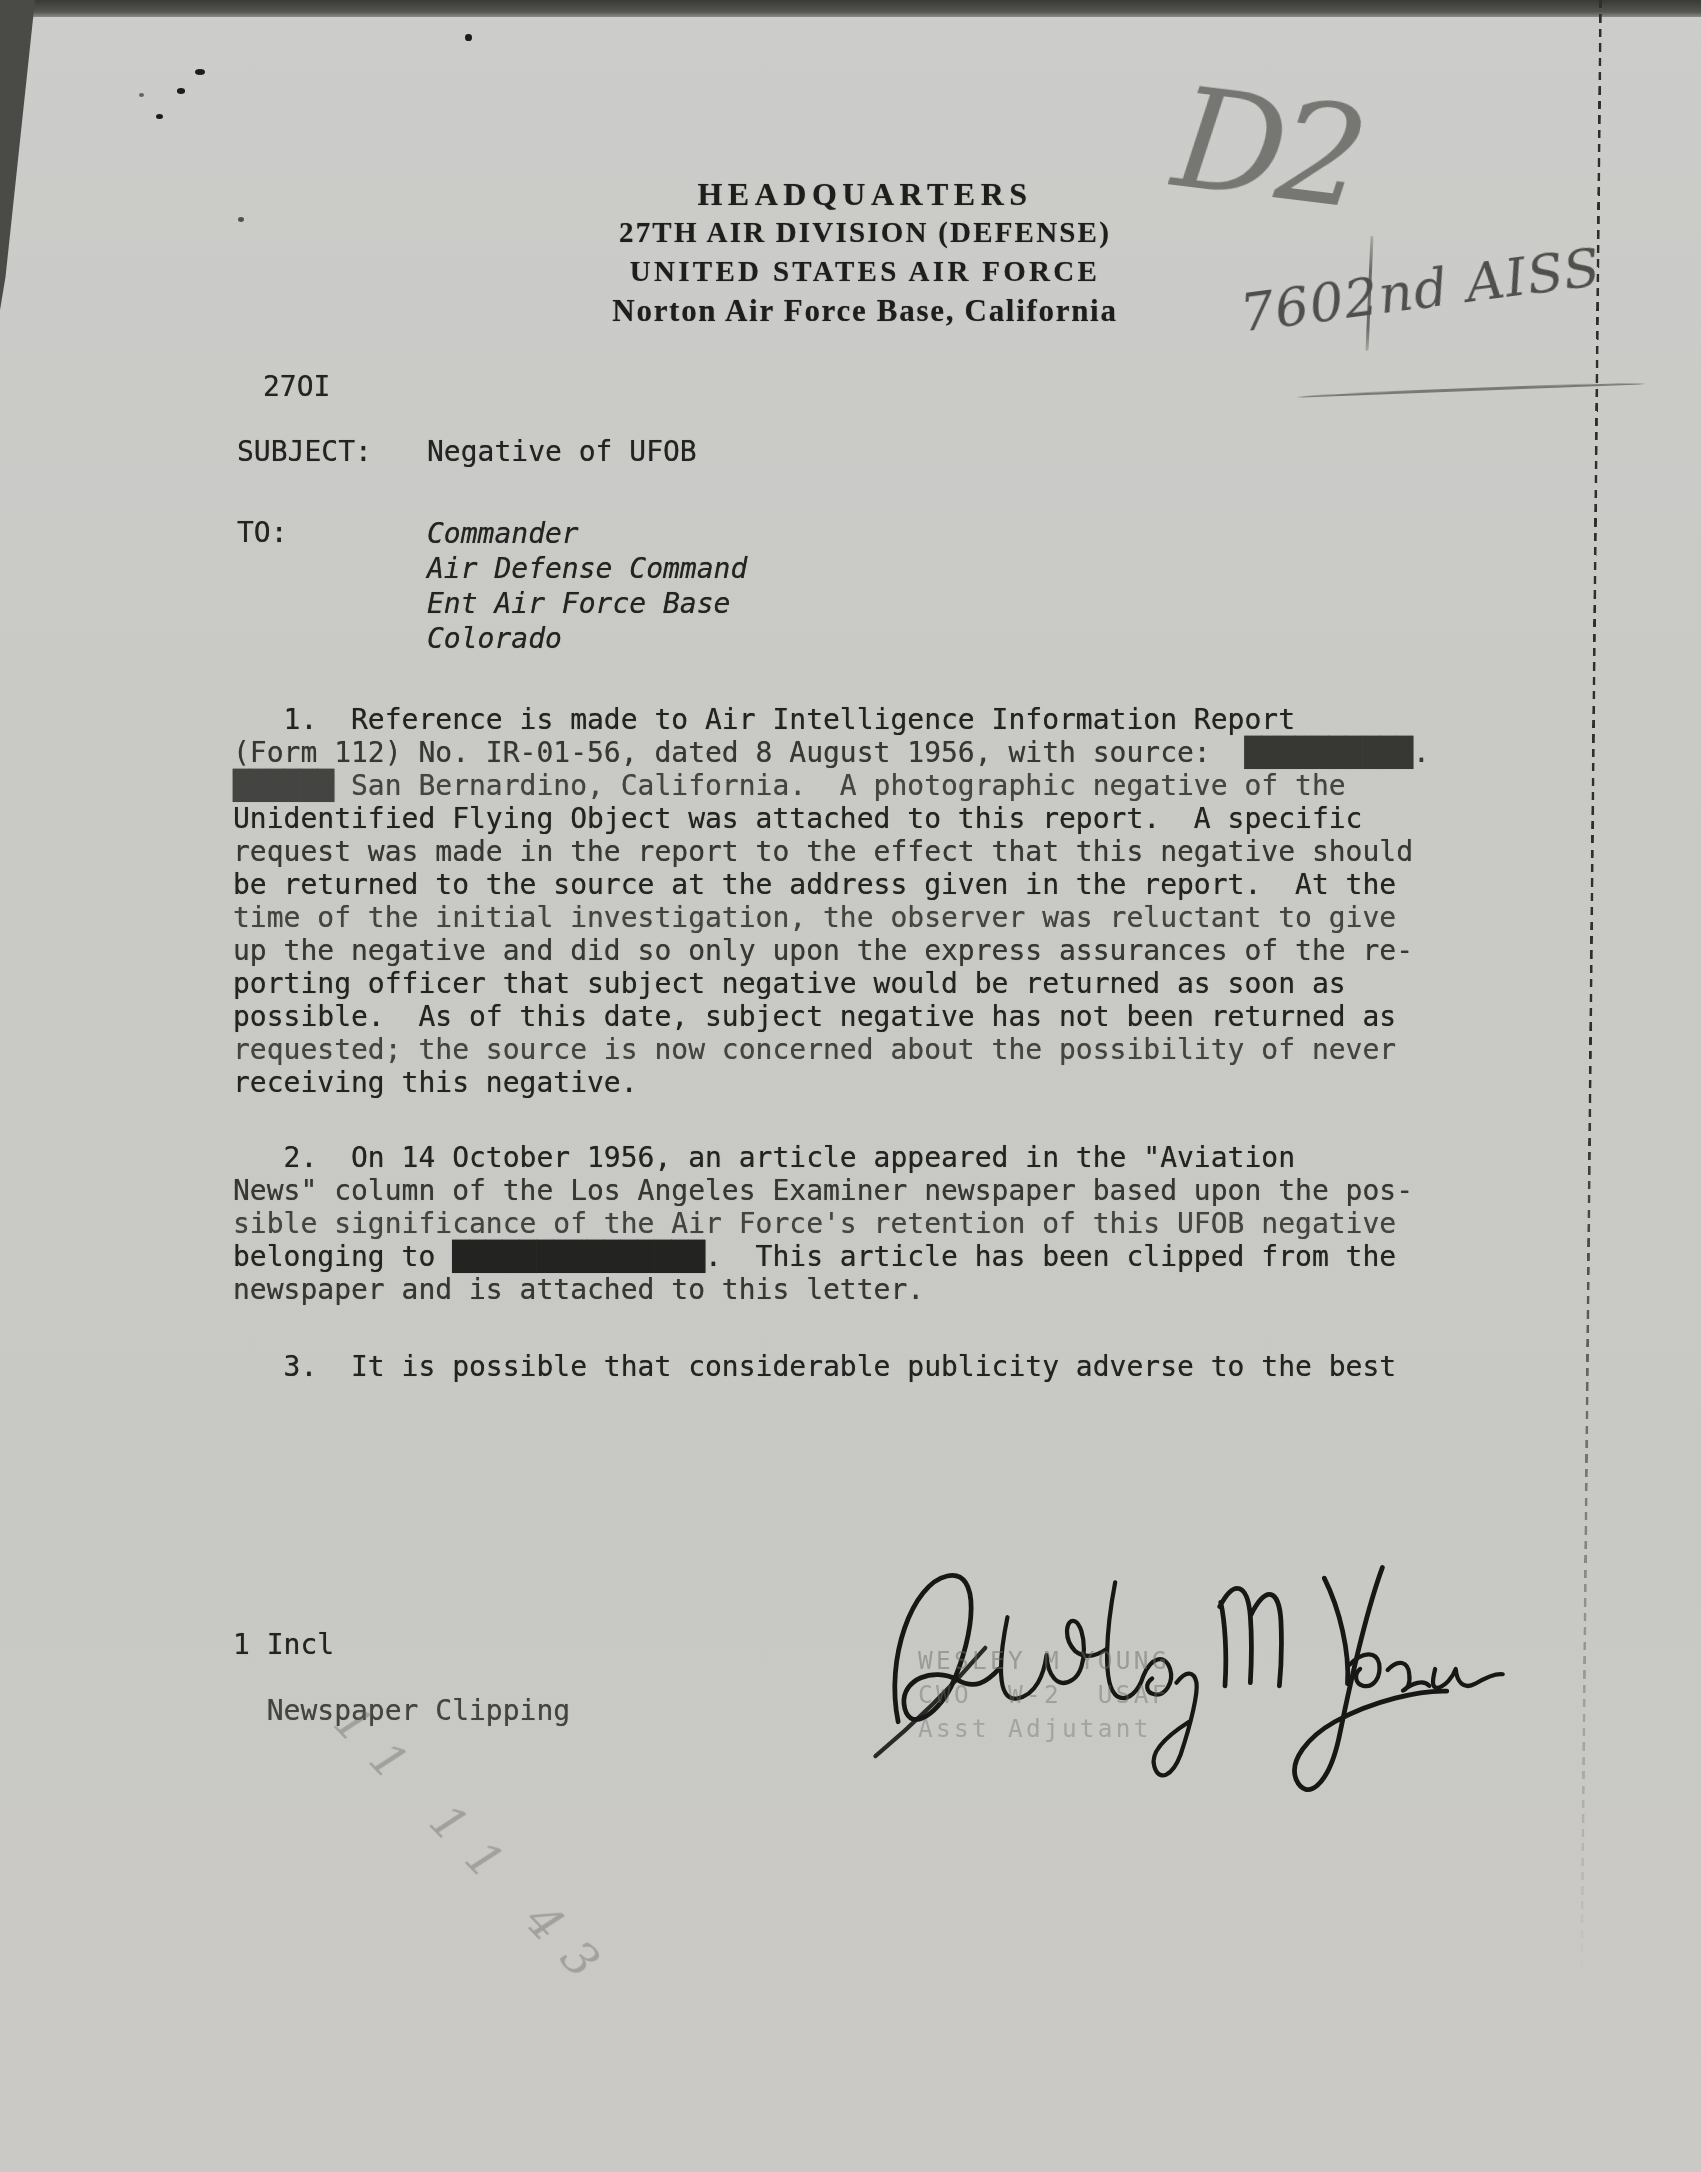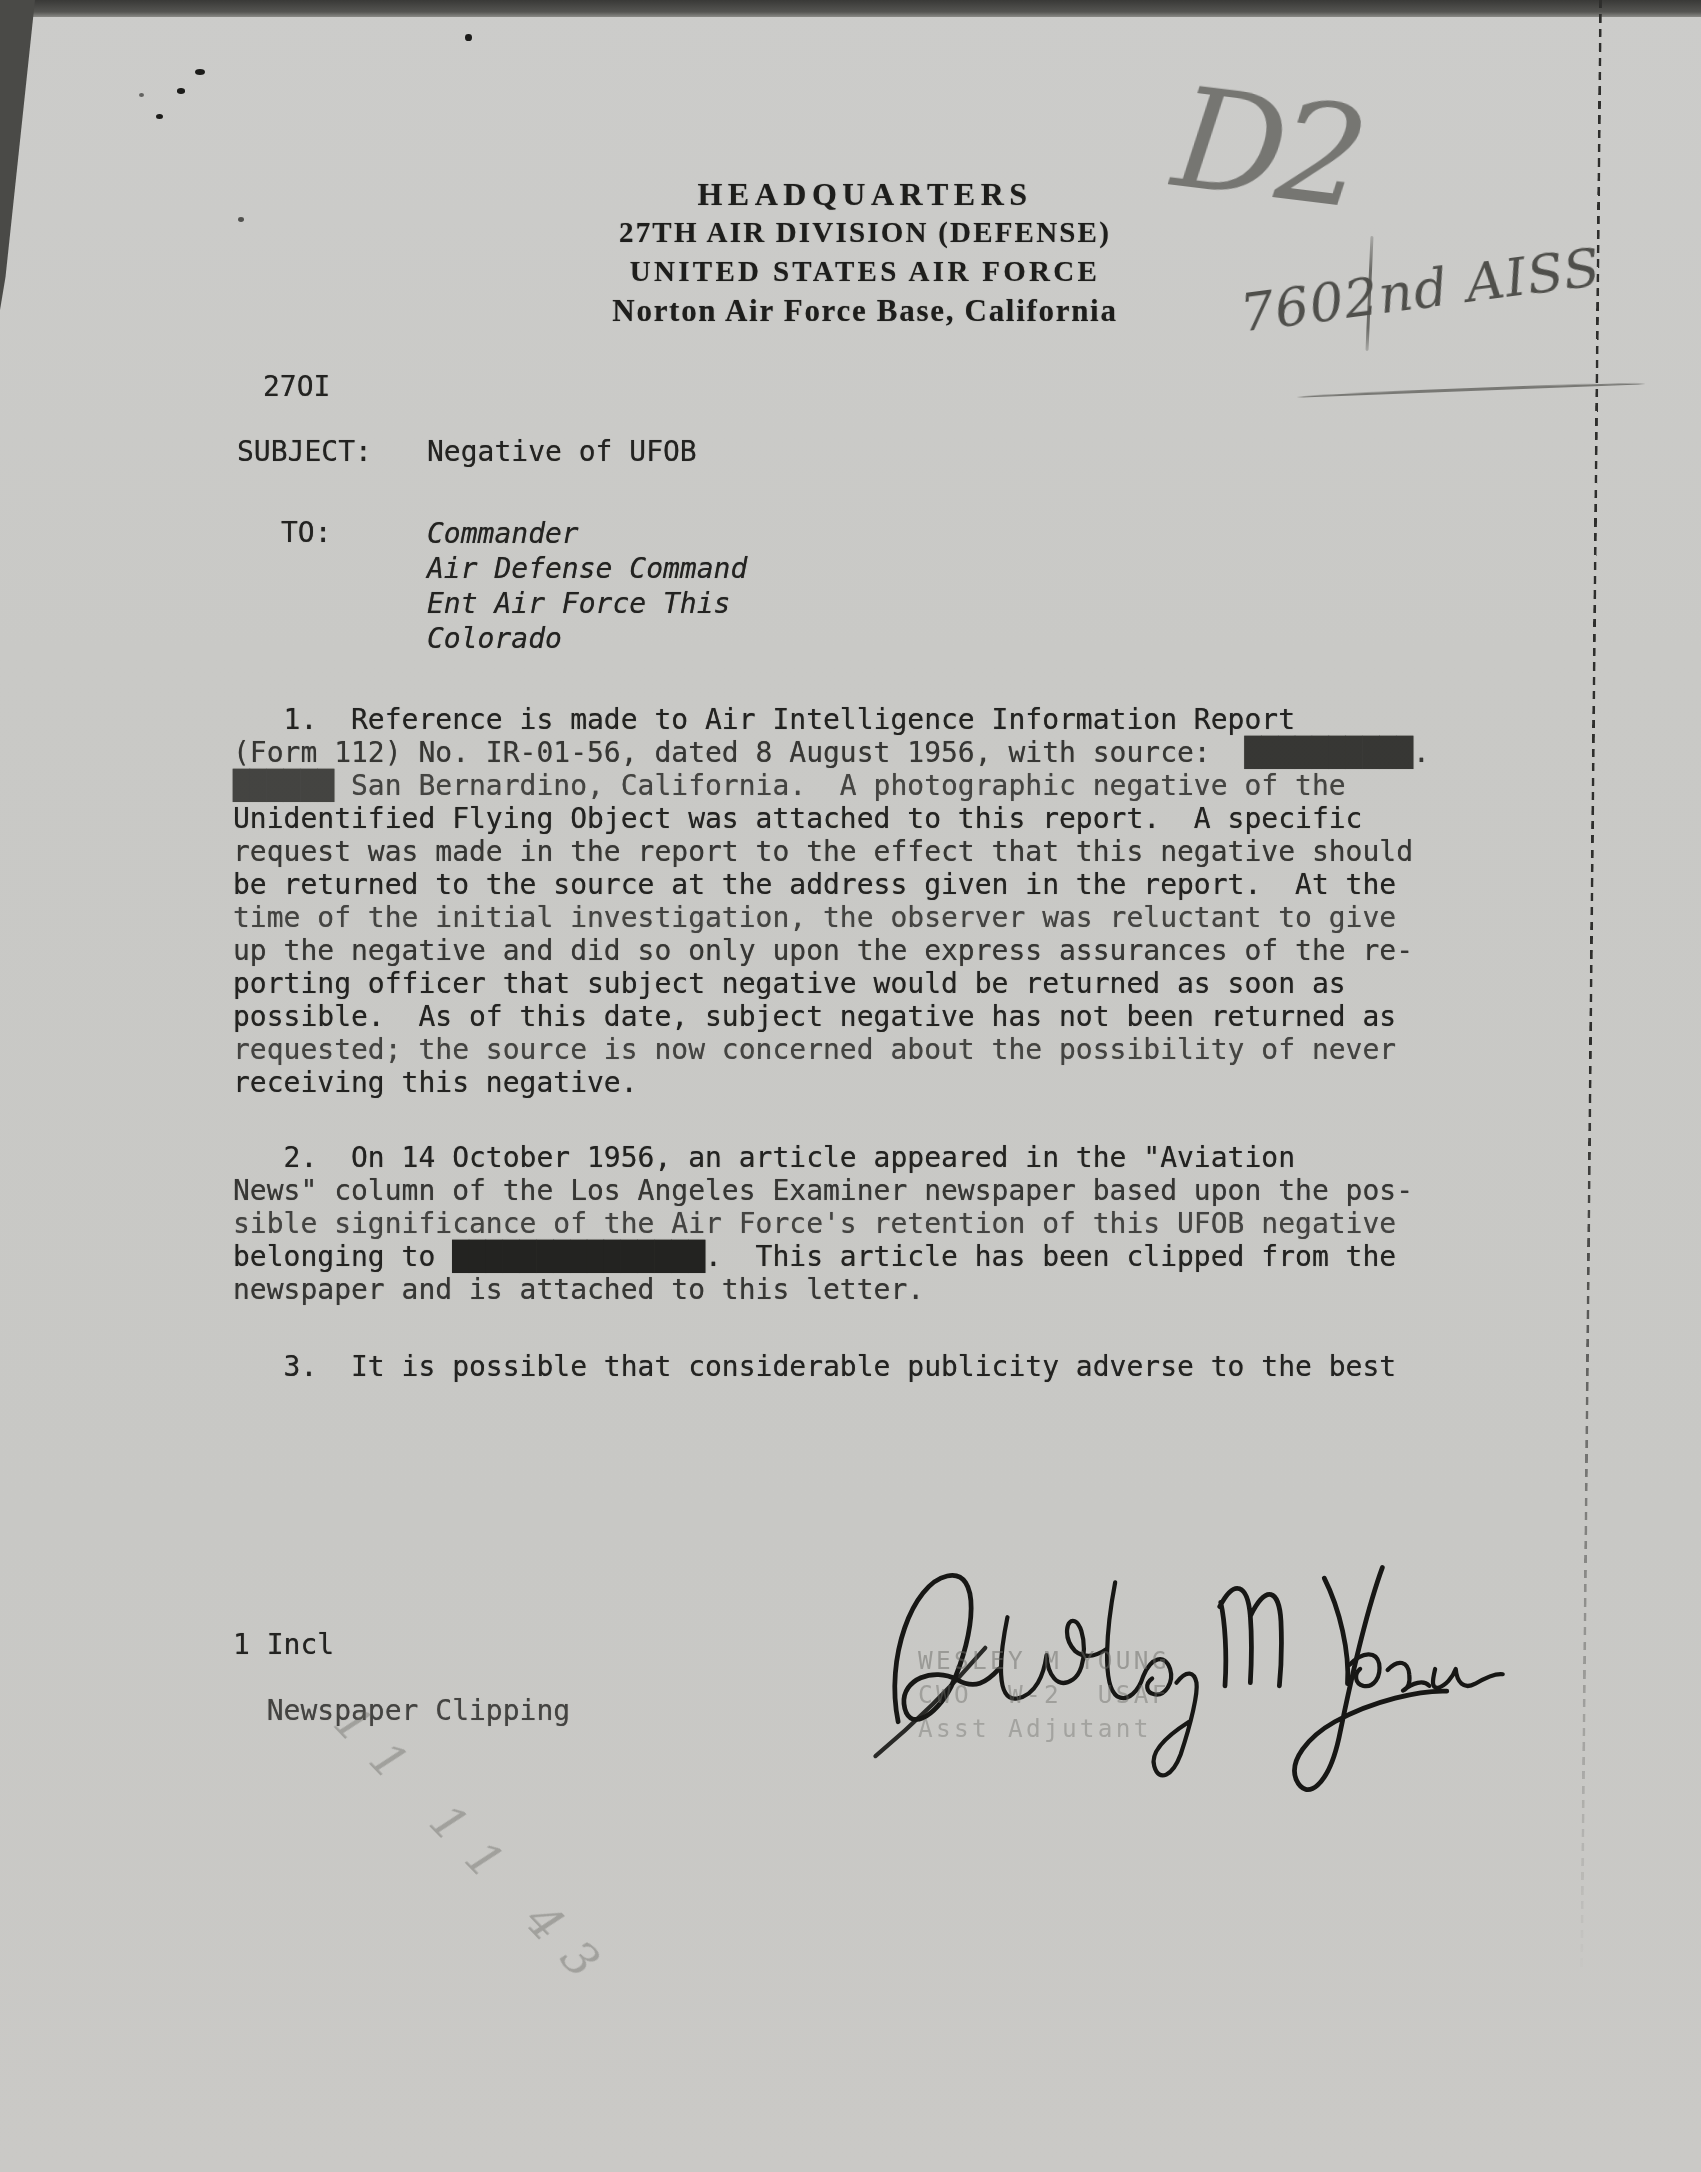"TO:" div.mono { margin-left: 44px -> none }
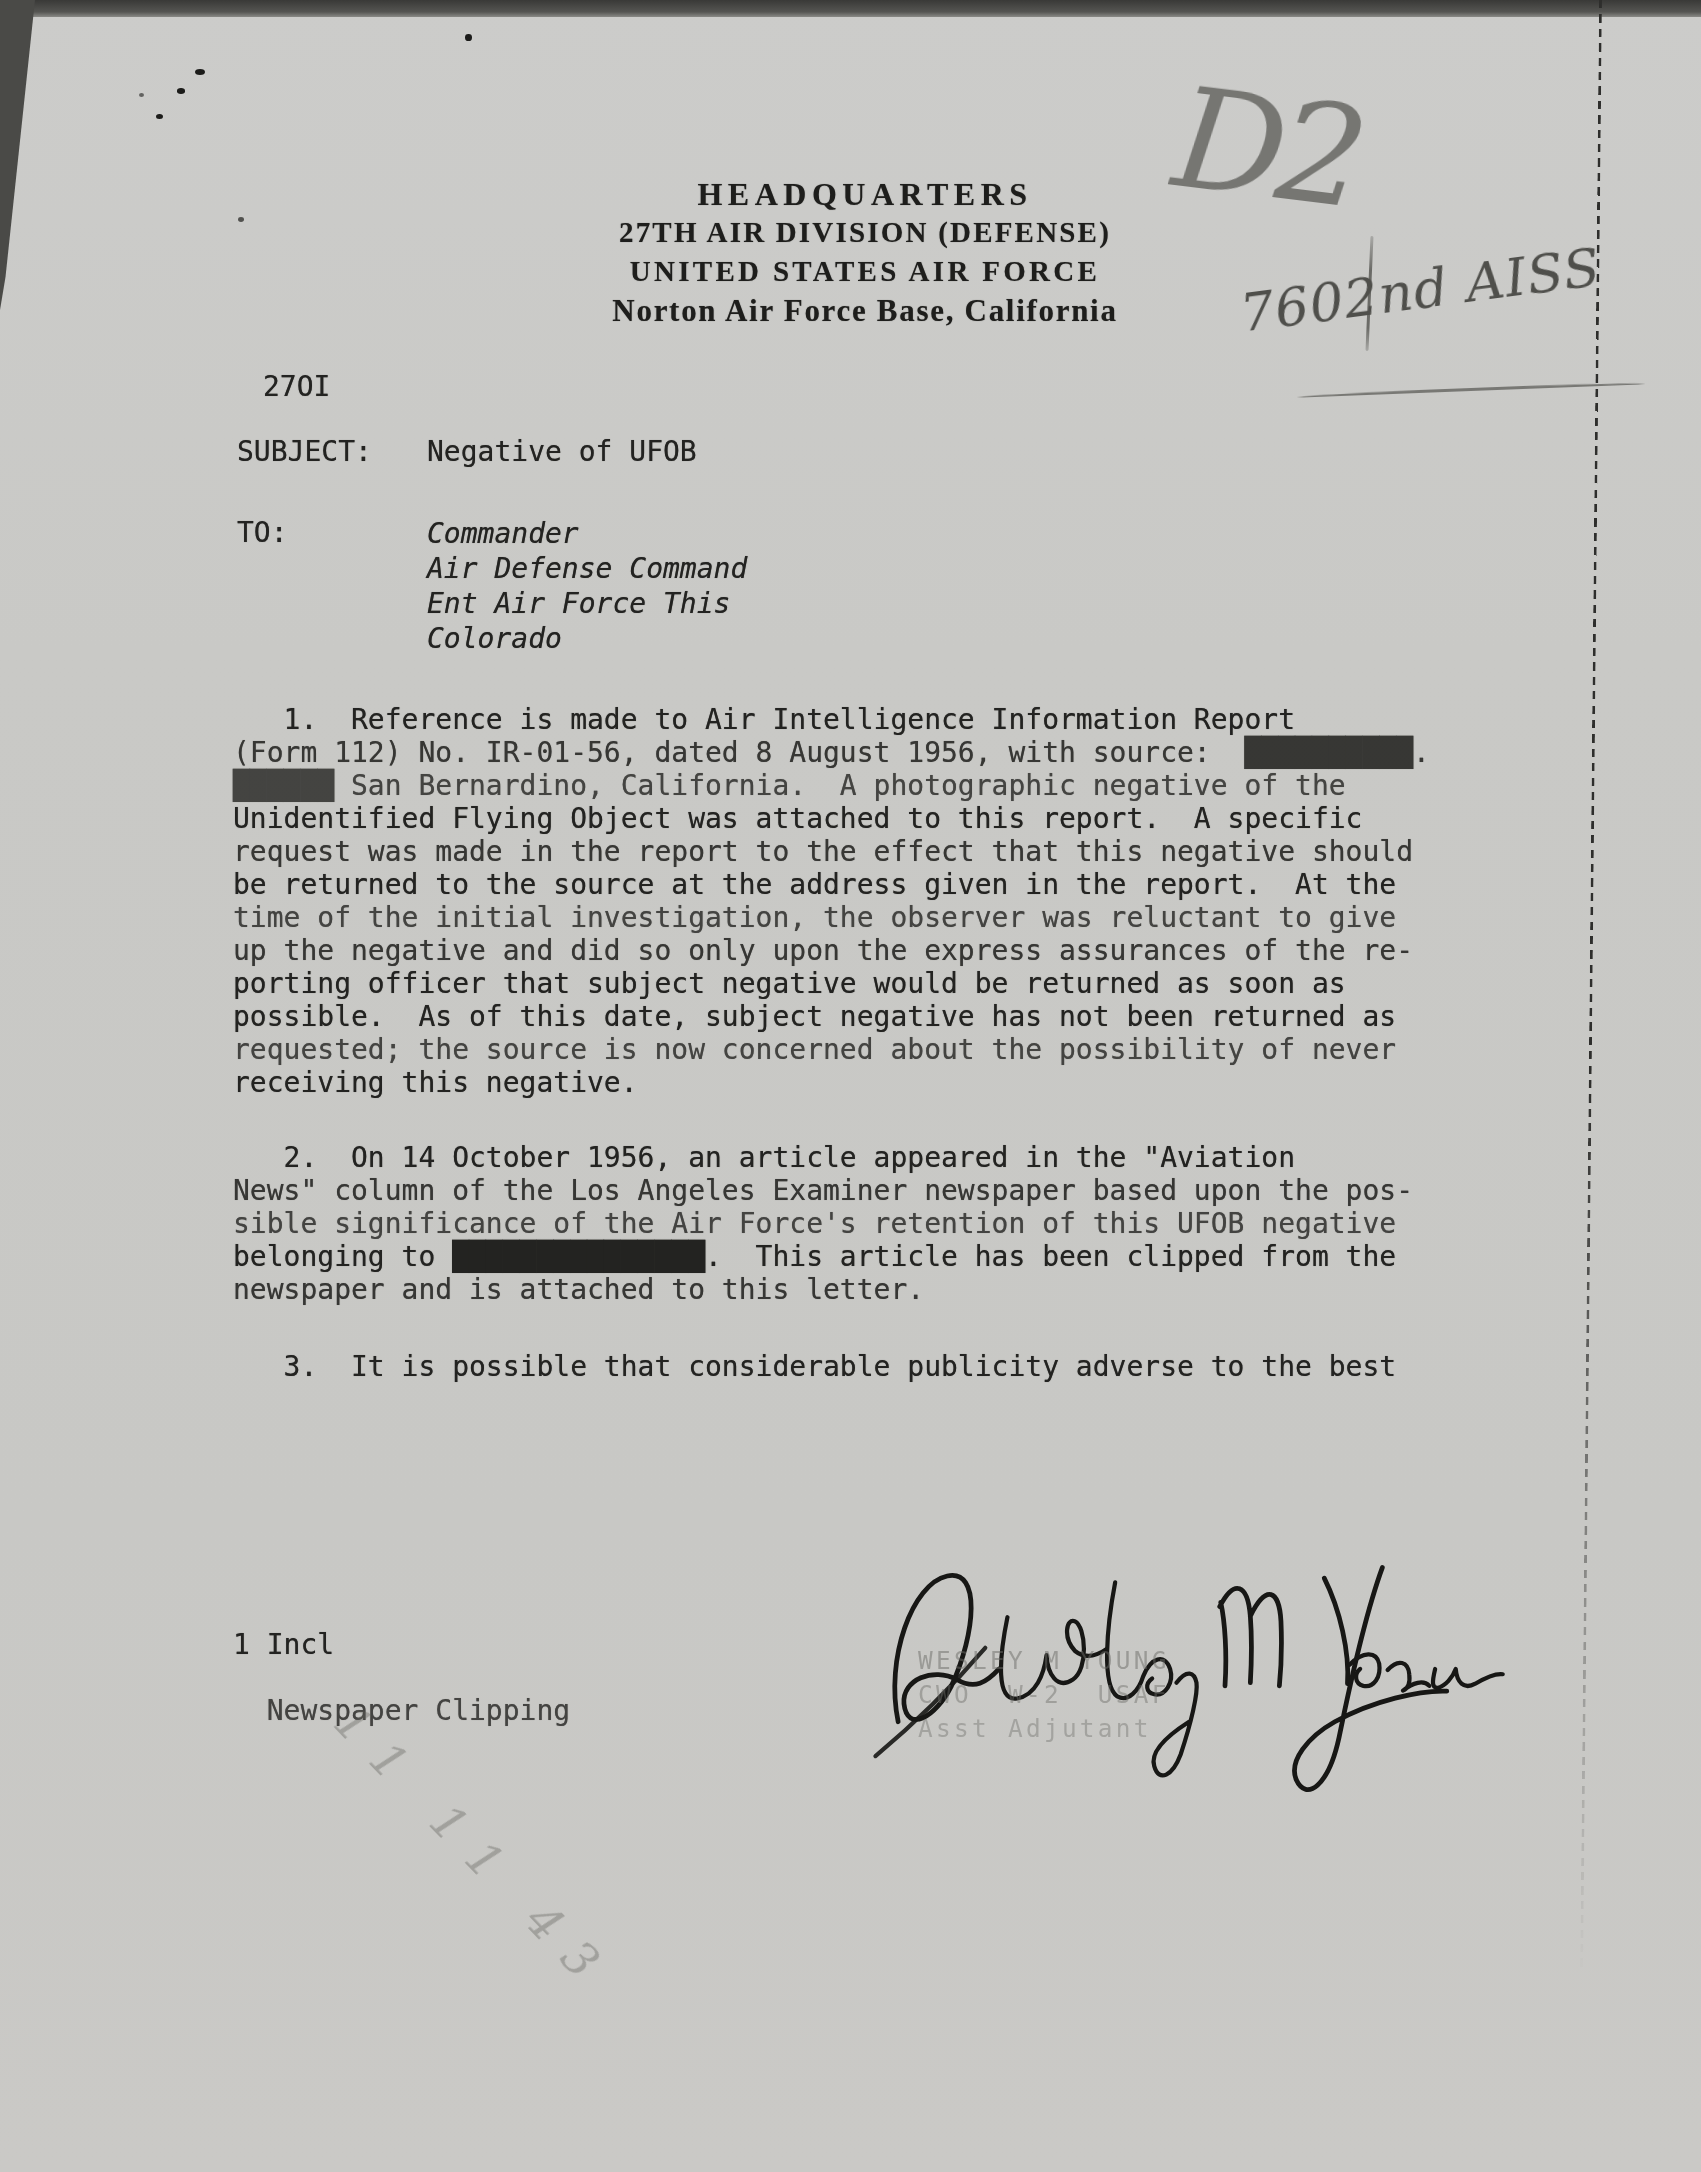"Ent Air Force This" div.tline { text: This -> Base }
